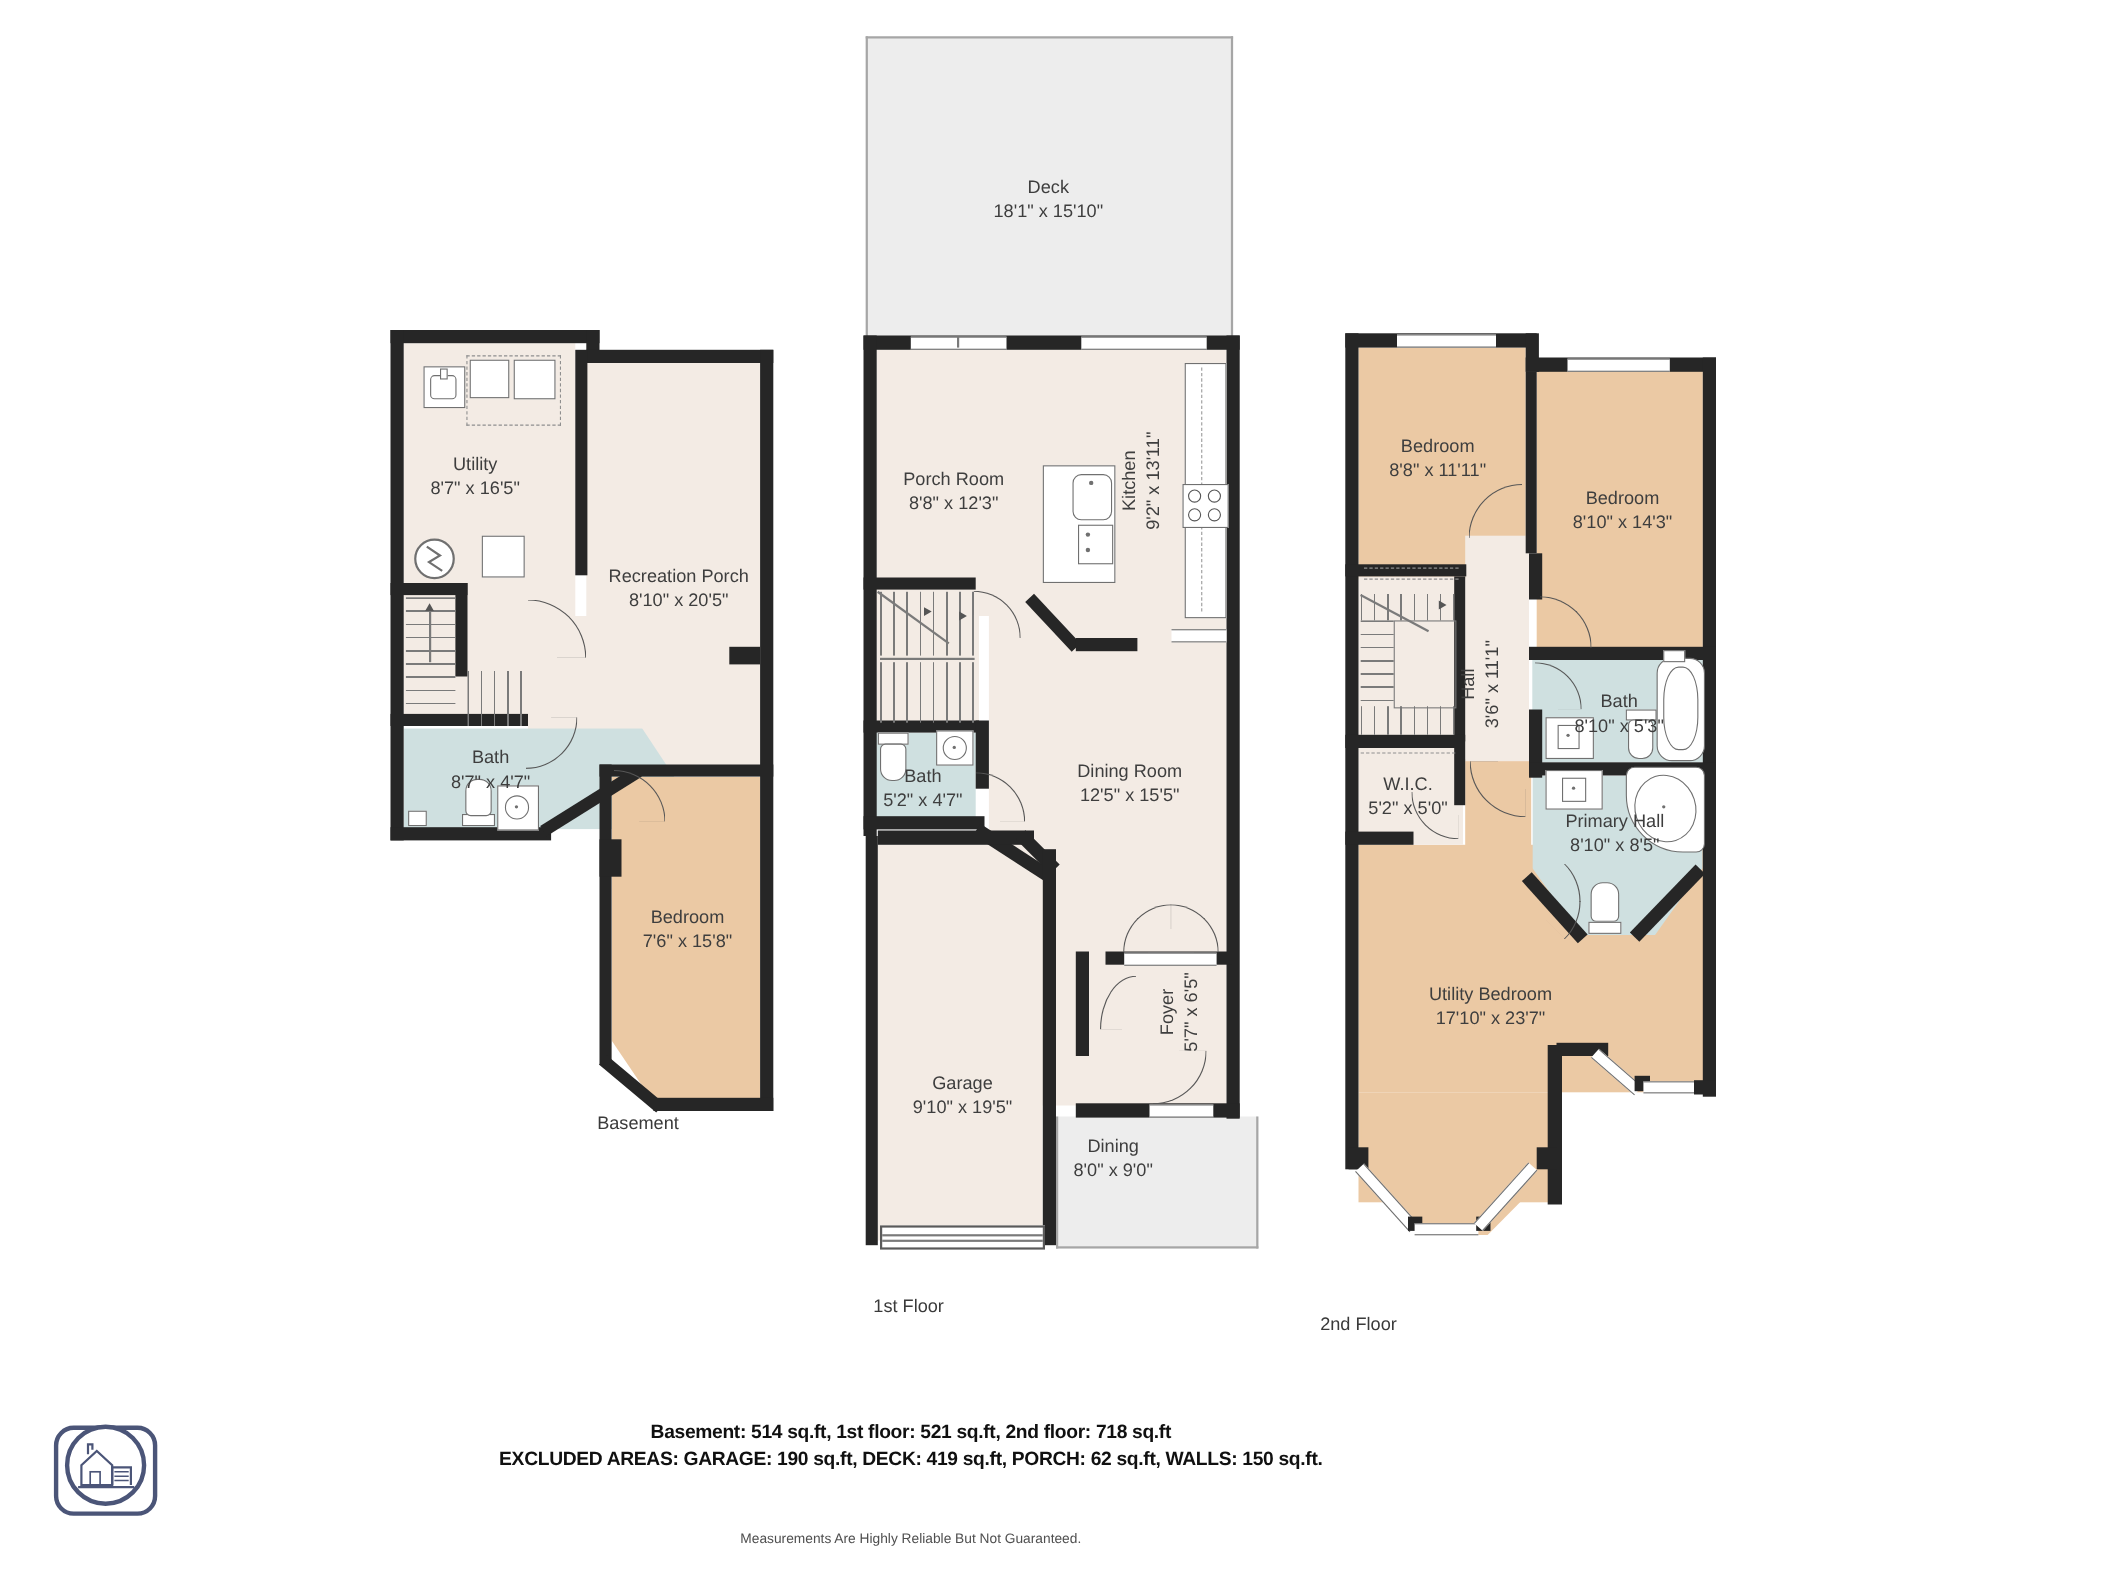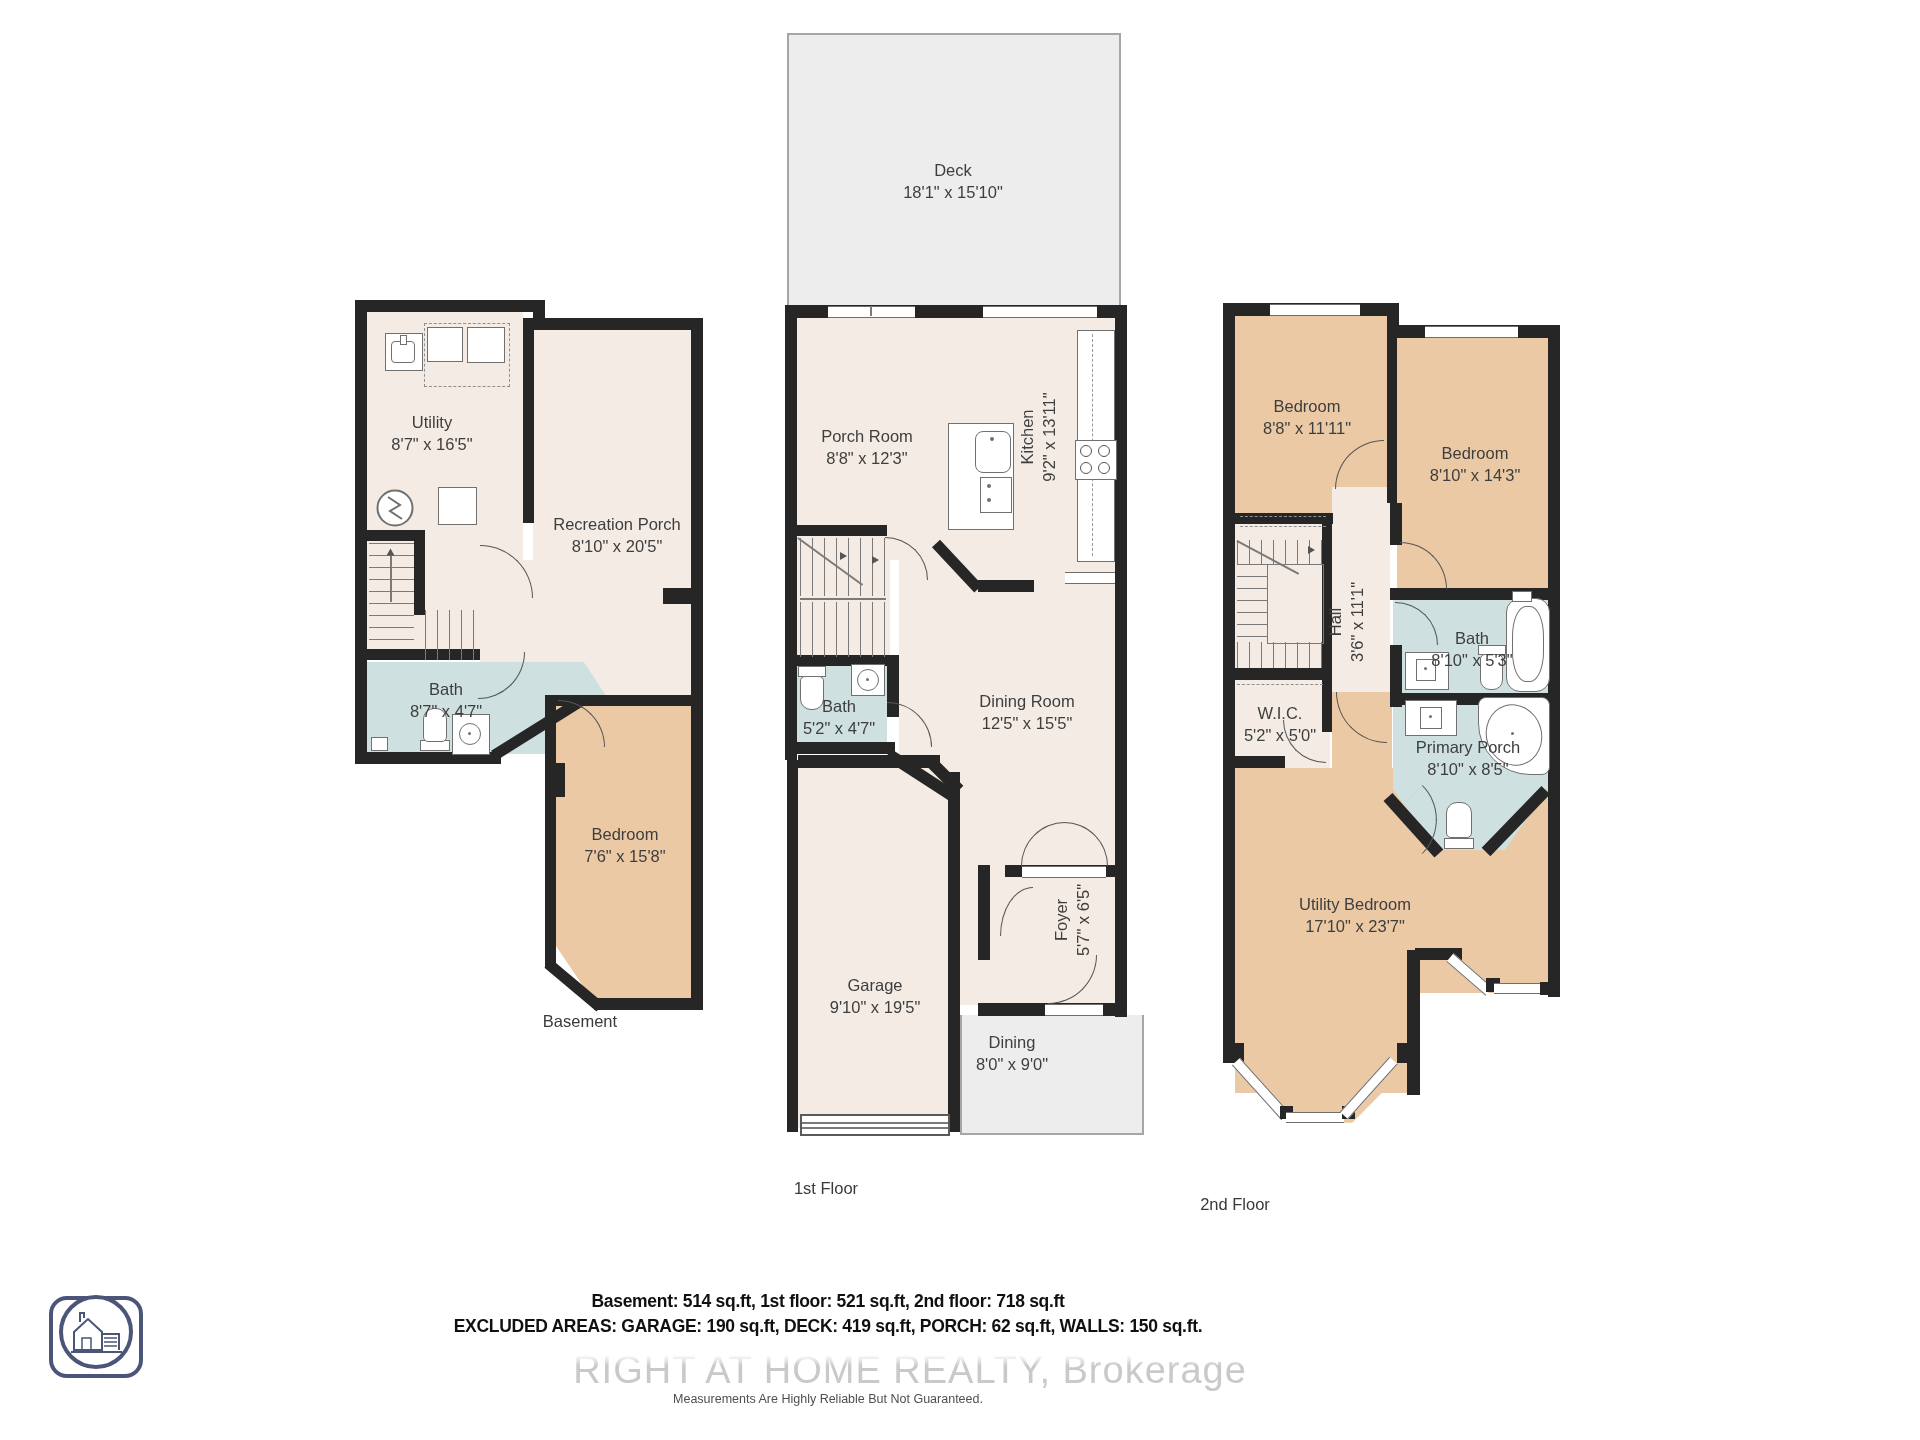"Primary Porch" div { text: Porch -> Hall }
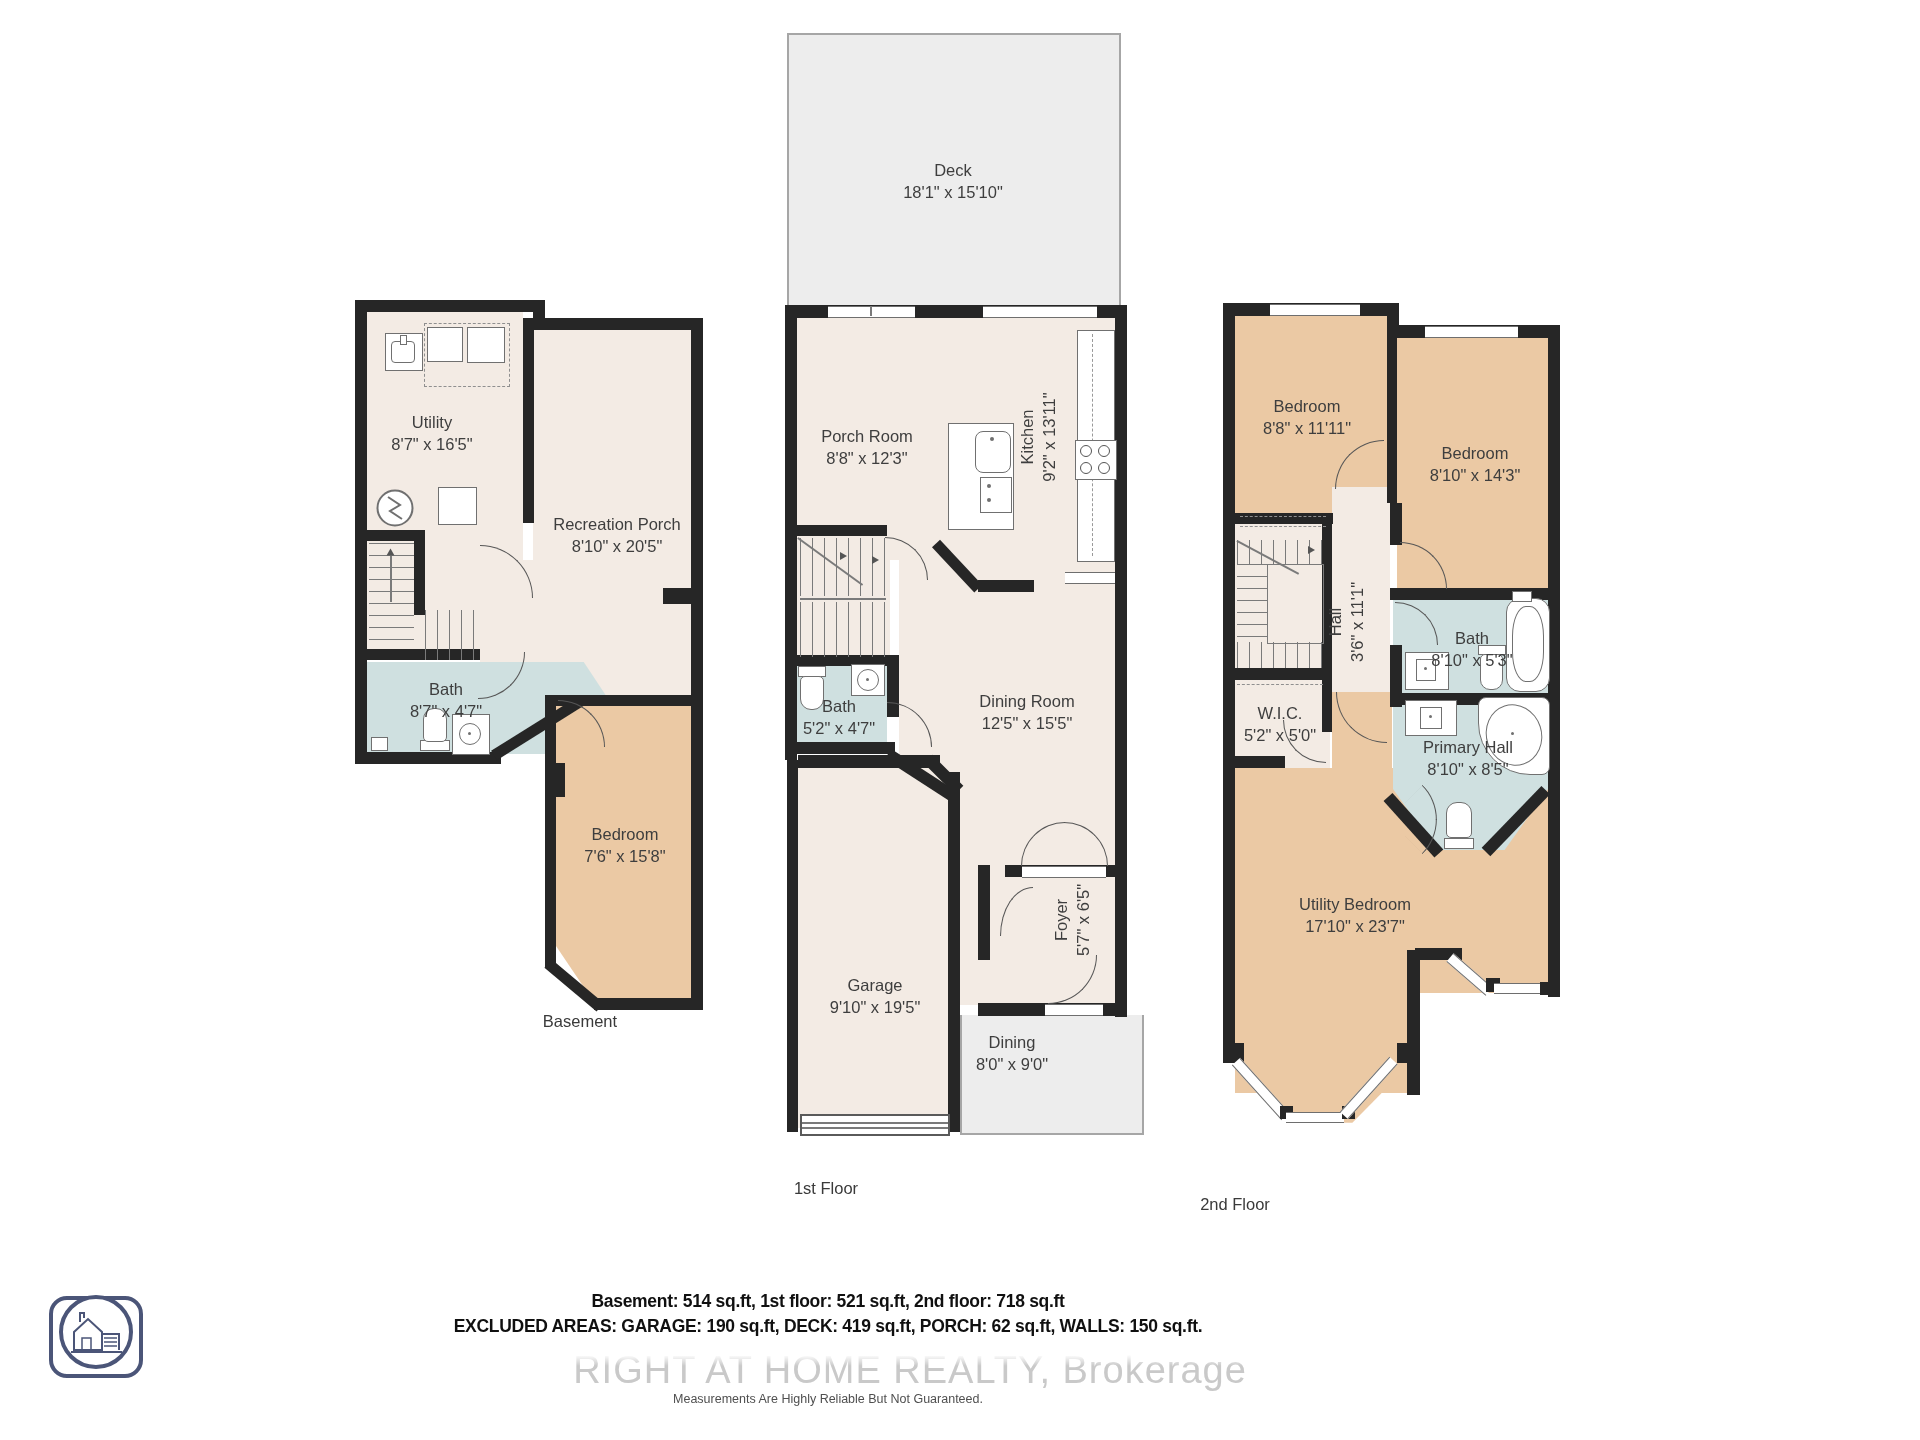"RIGHT AT HOME REALTY, Brokerage" div.wmark { html: <div>RIGHT AT HOME REALTY, Brokerage</div> -> none }
